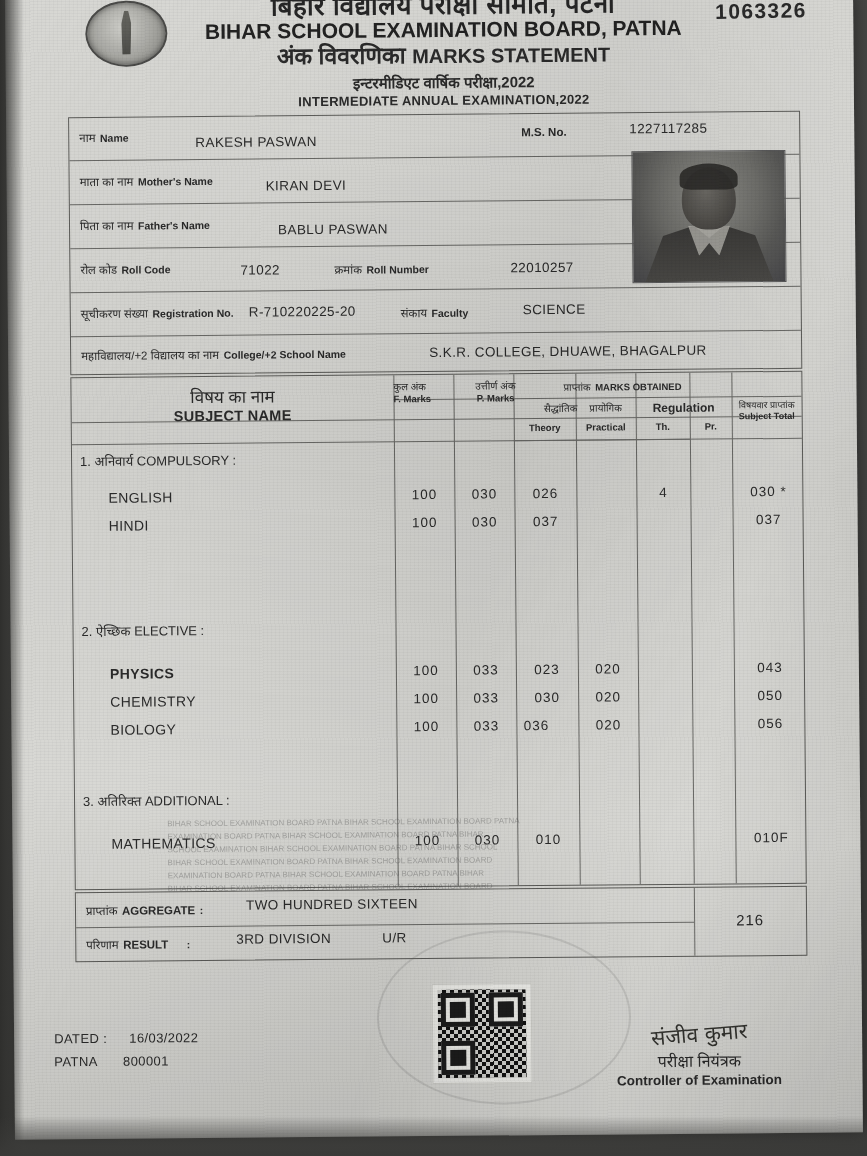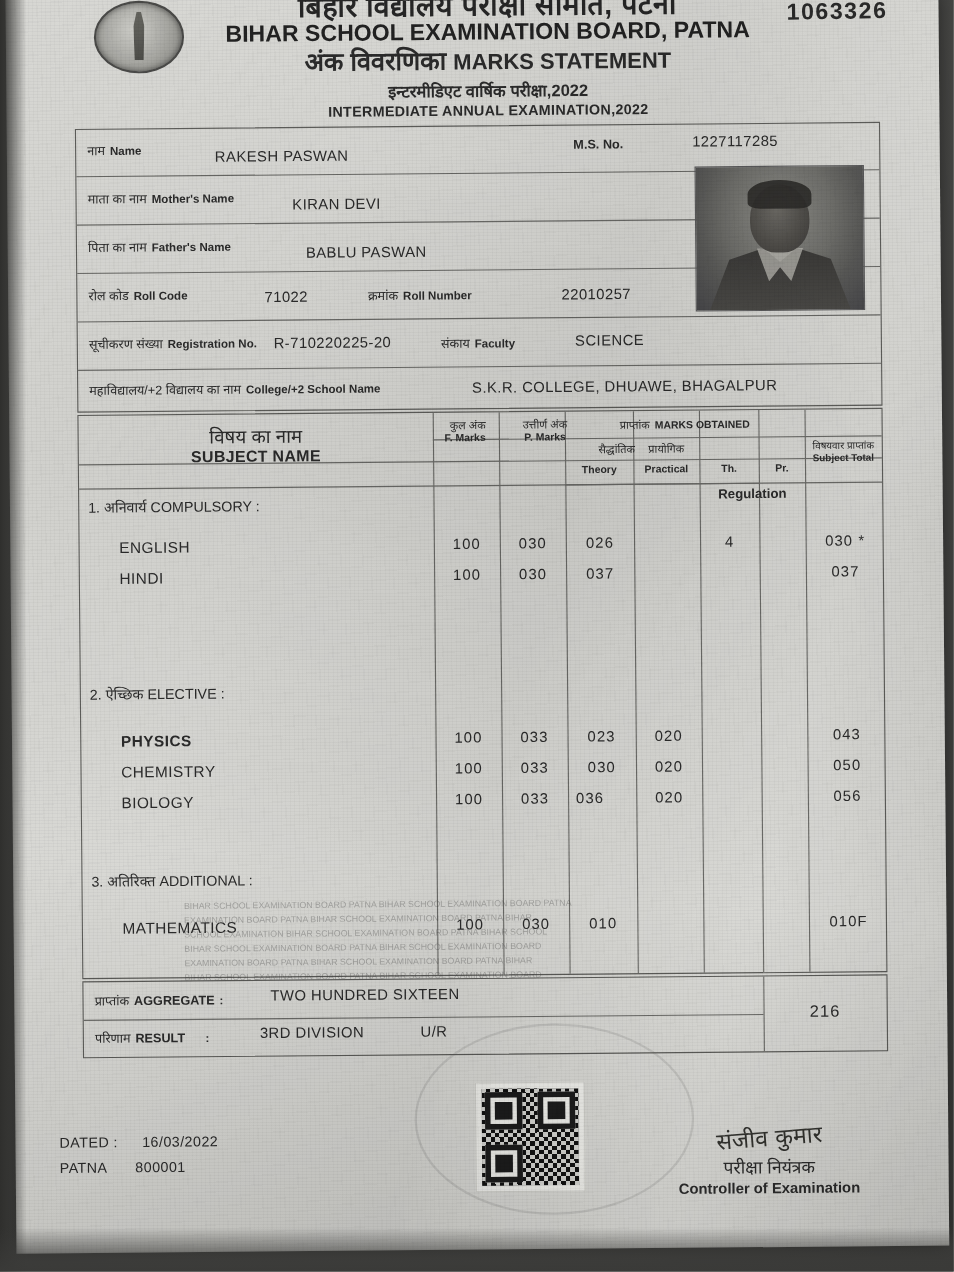"कुल अंक" div.f { text-align: right -> left }
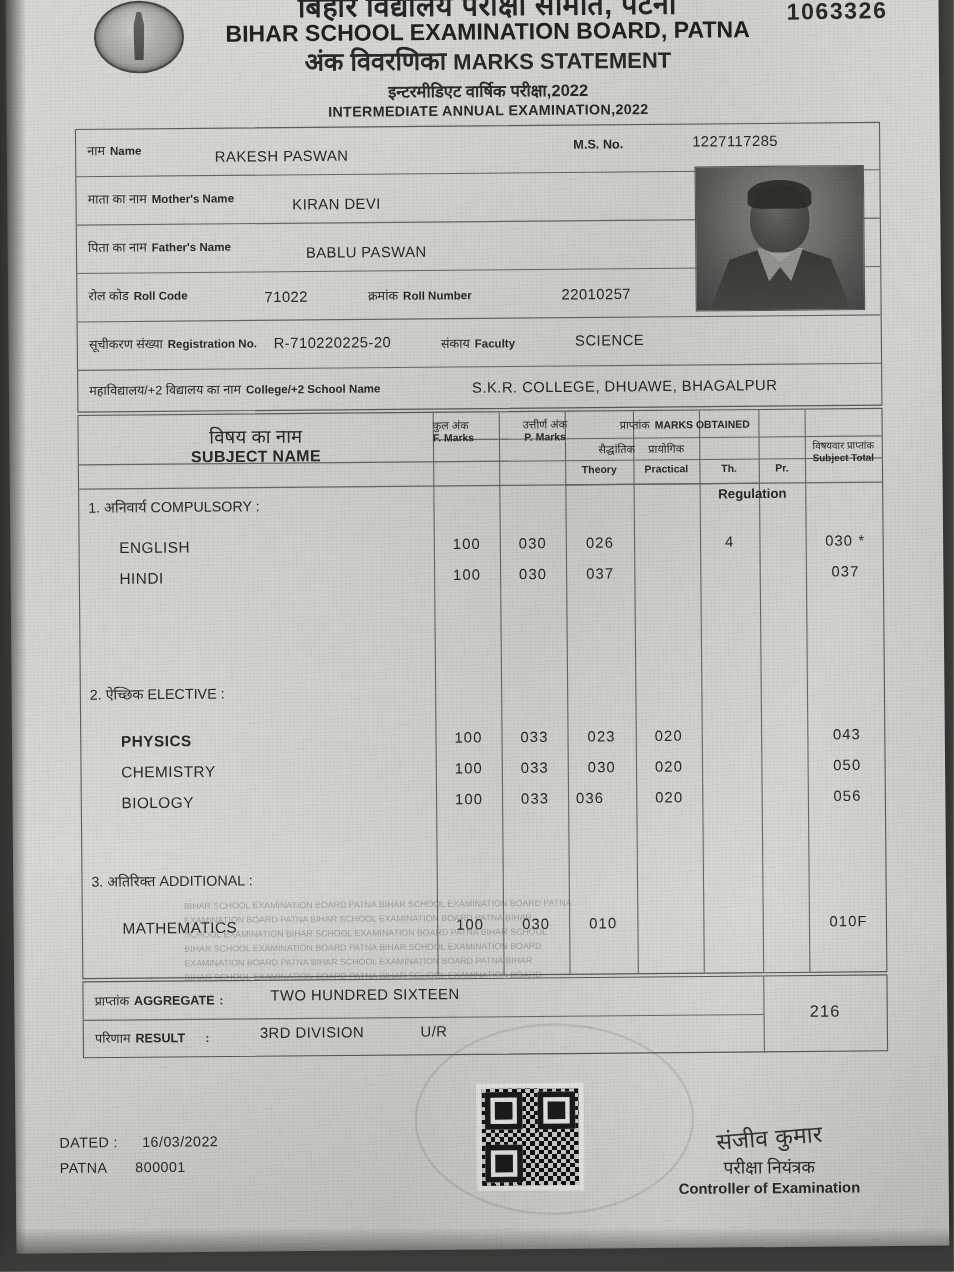"Regulation" div.f { margin-top: 41px -> none }
